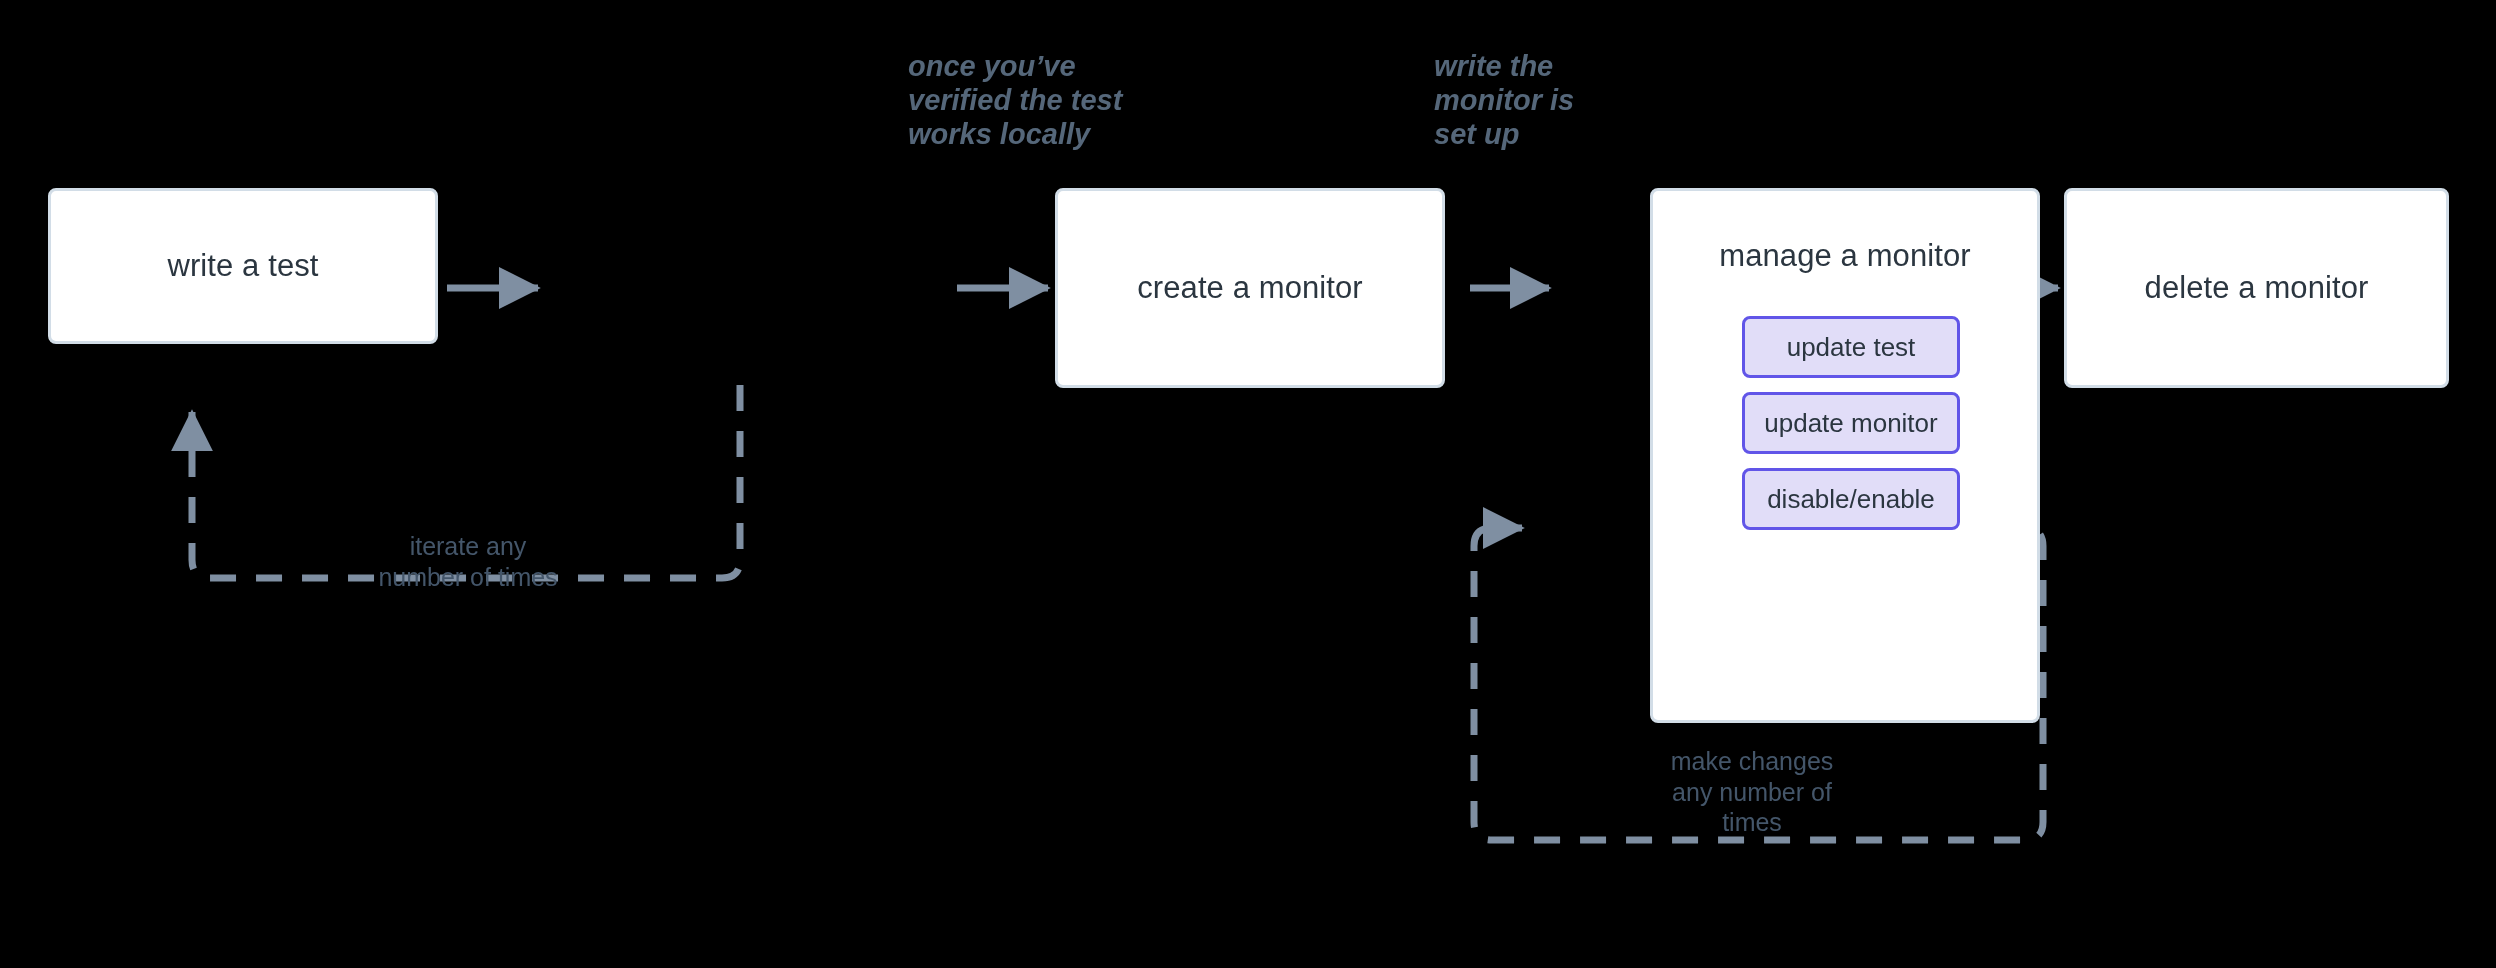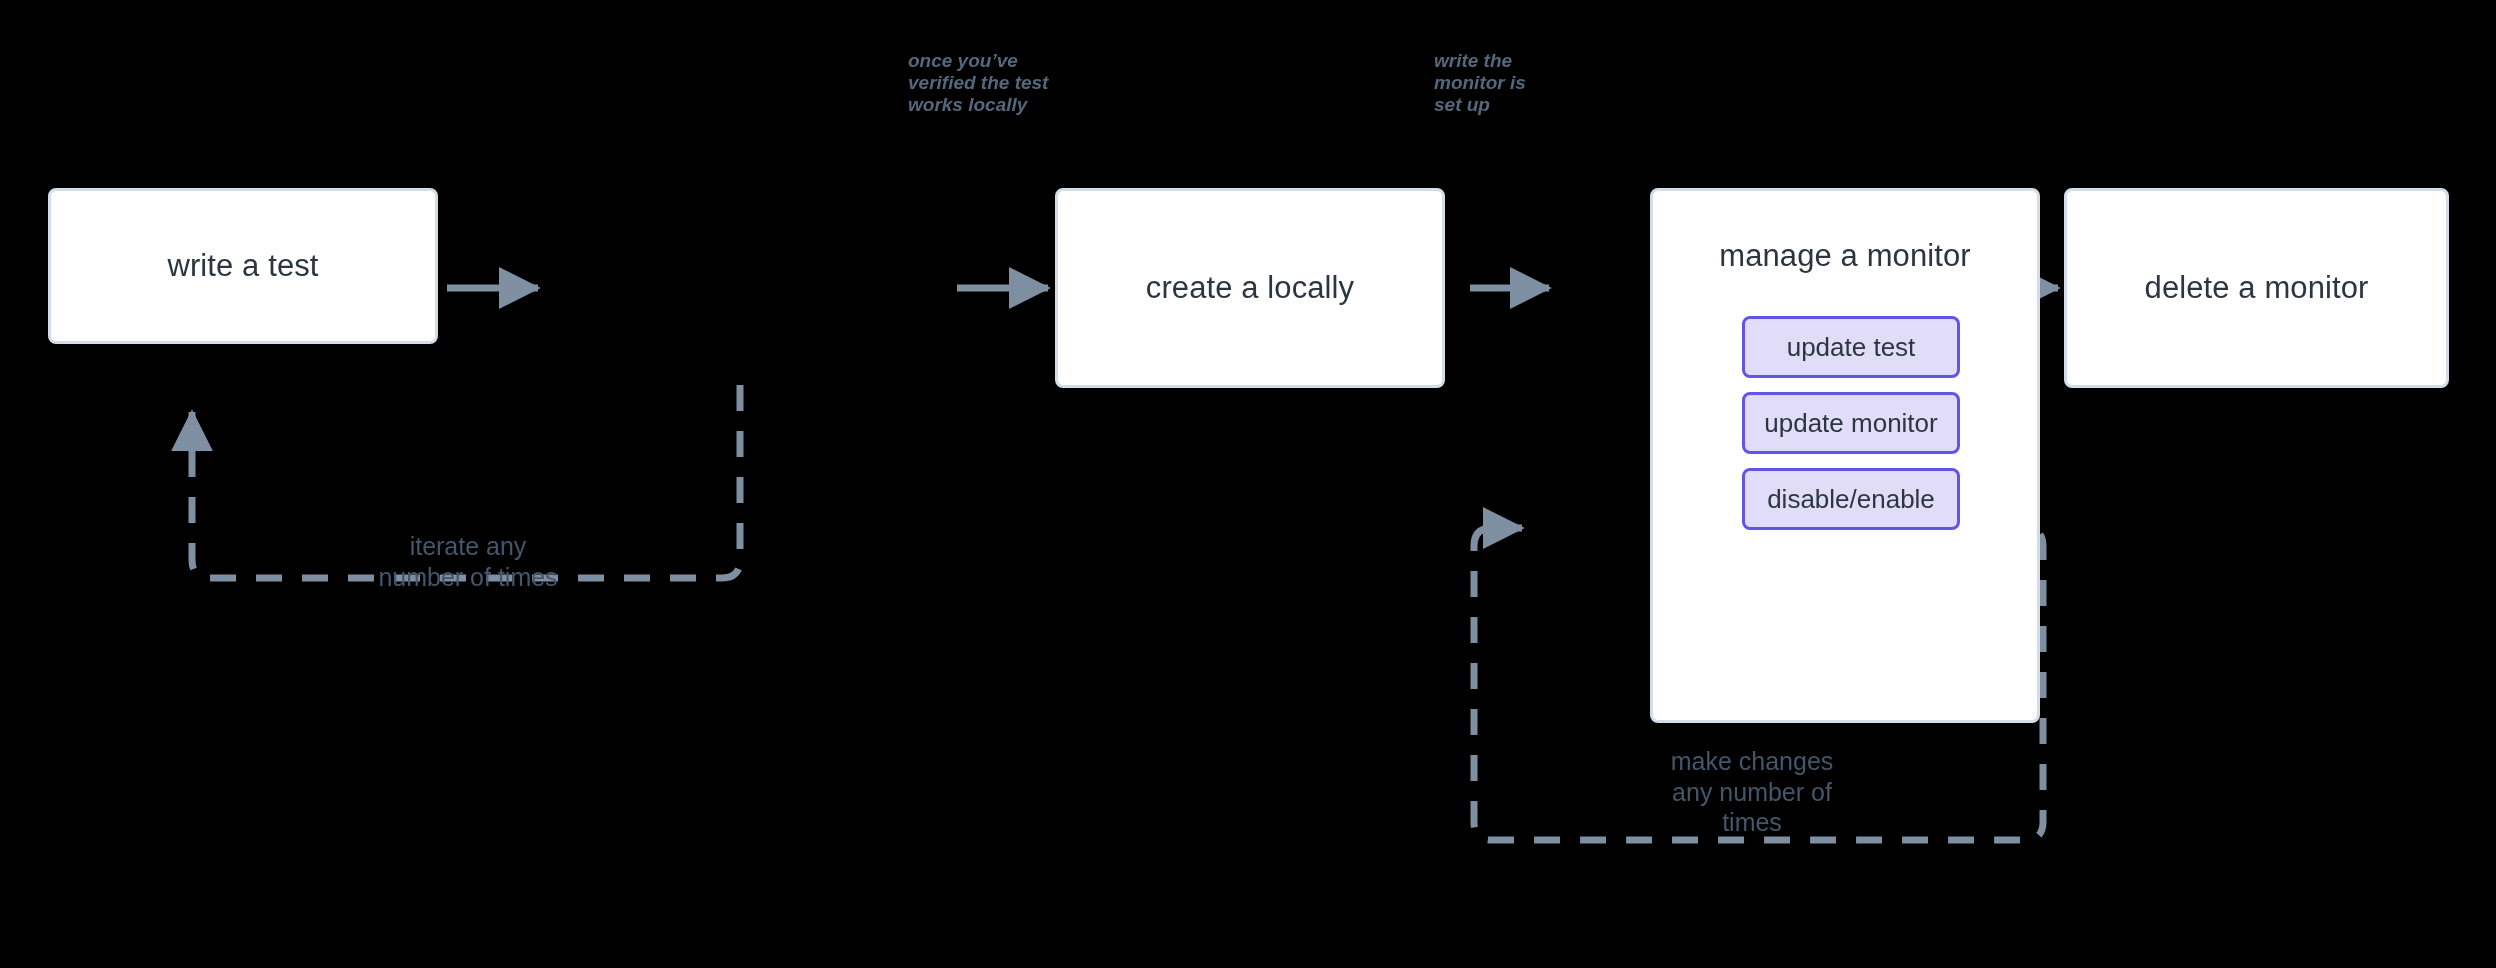"once you’ve" .edge-note { font-size: 19px -> 29px }
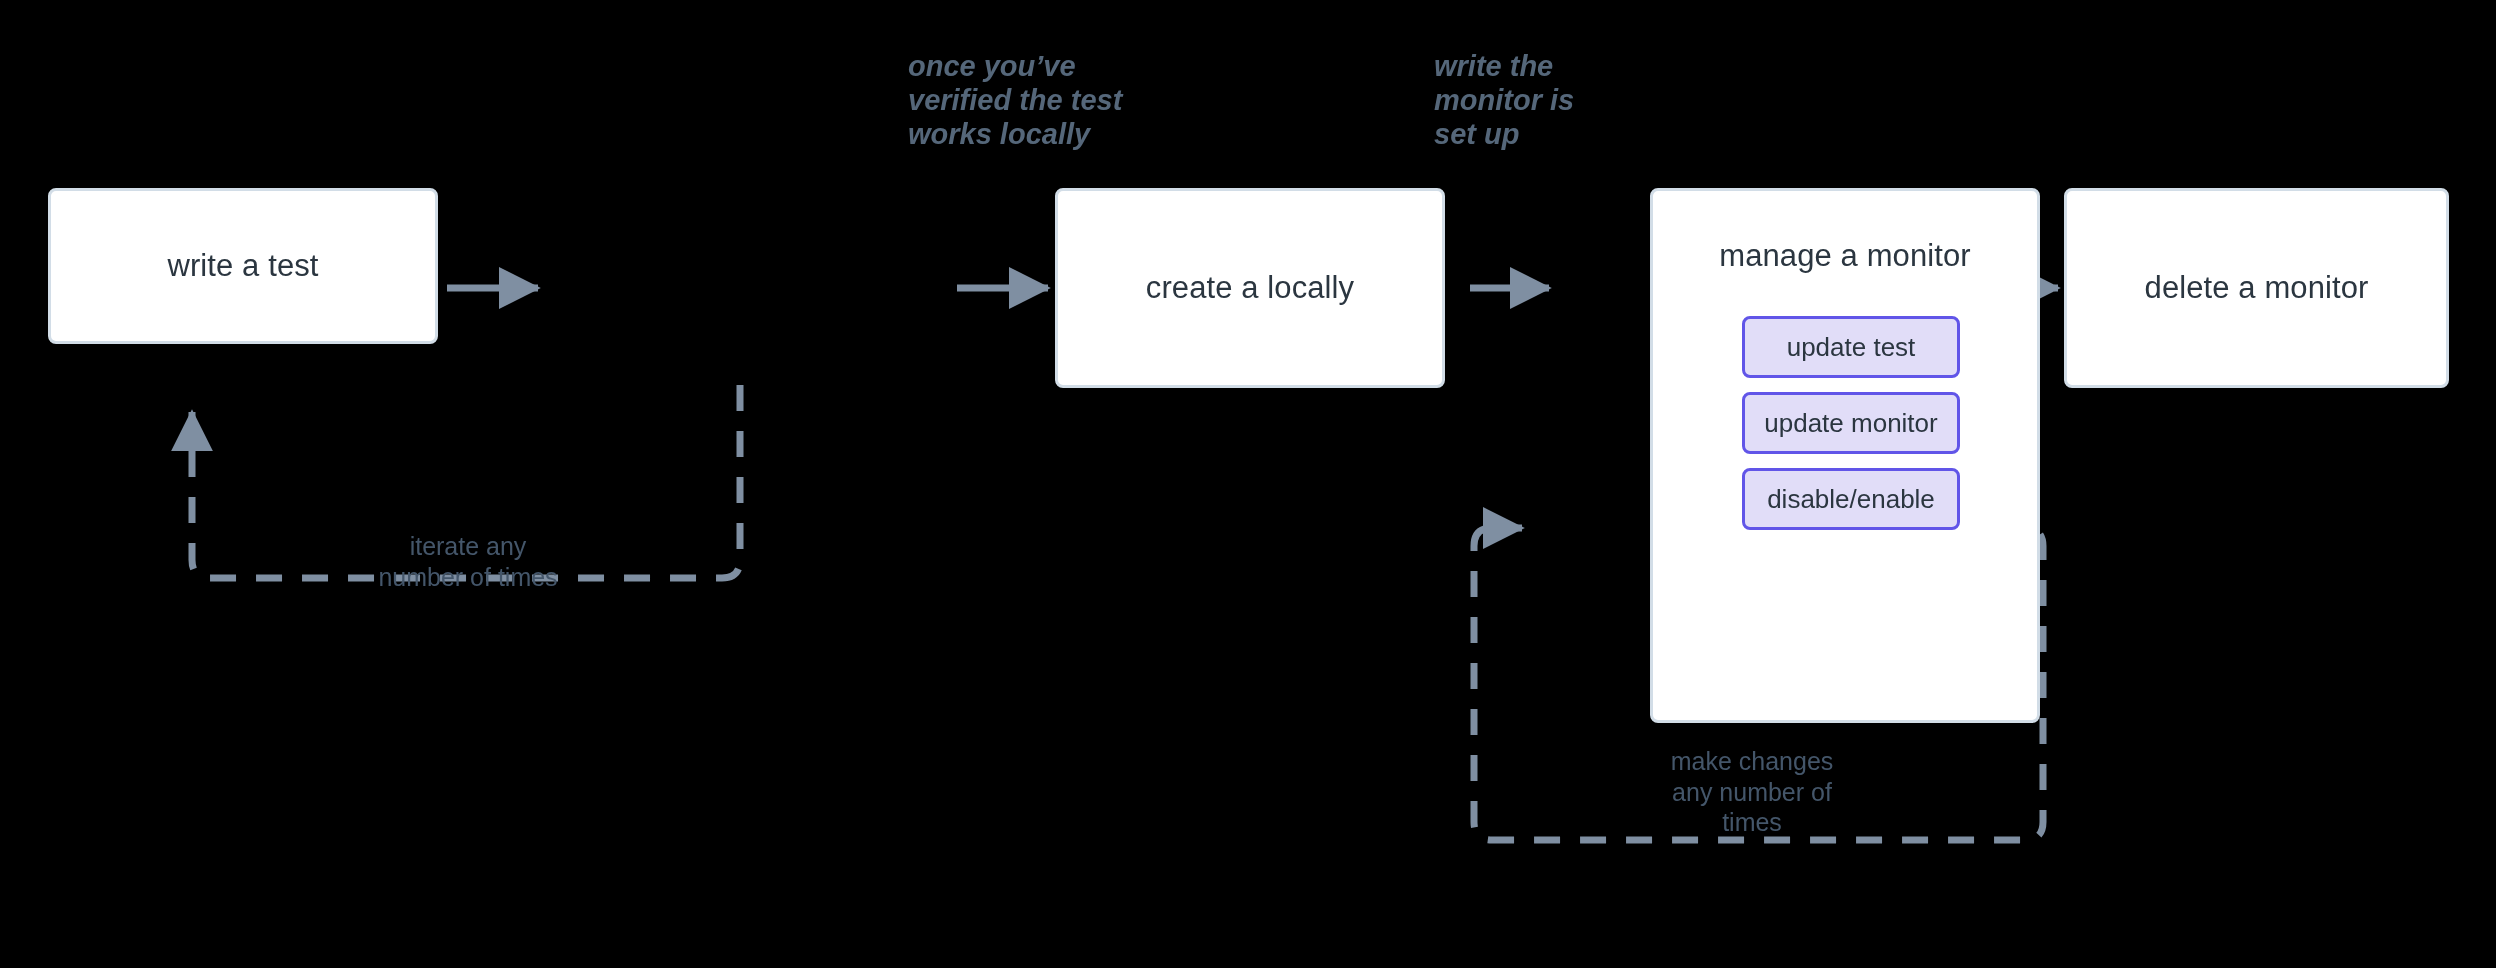"create a locally" span.node-label { text: locally -> monitor }
